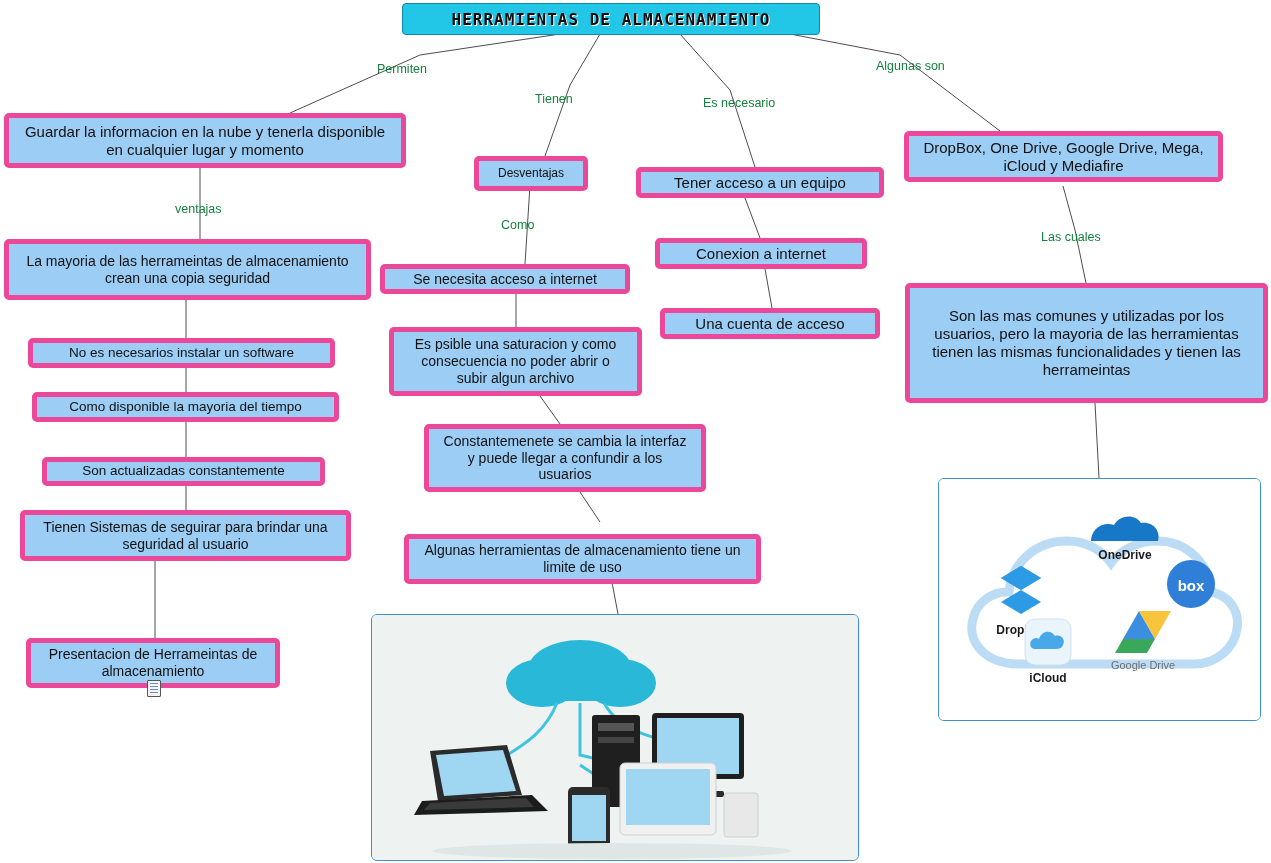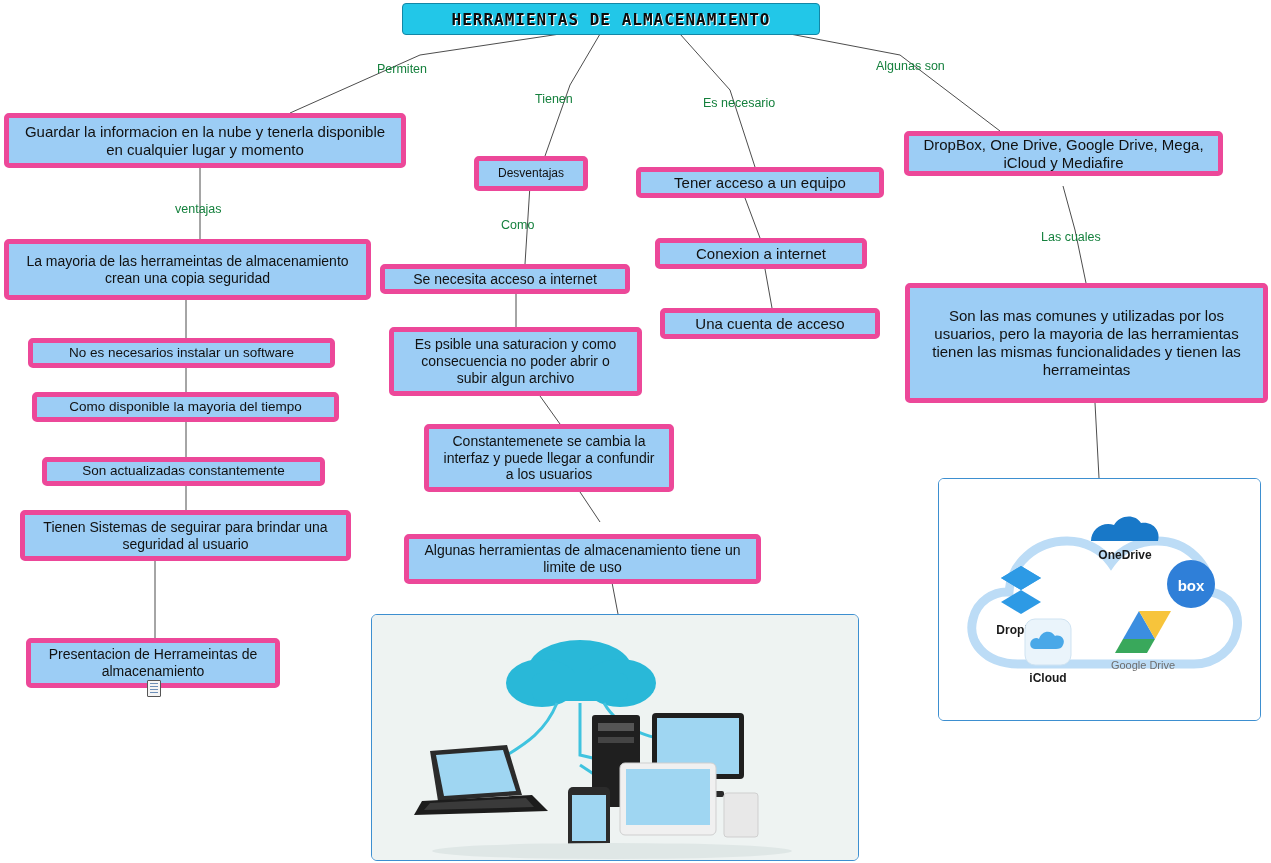"DropBox, One Drive, Google Drive," div.node { height: 45px -> 51px }
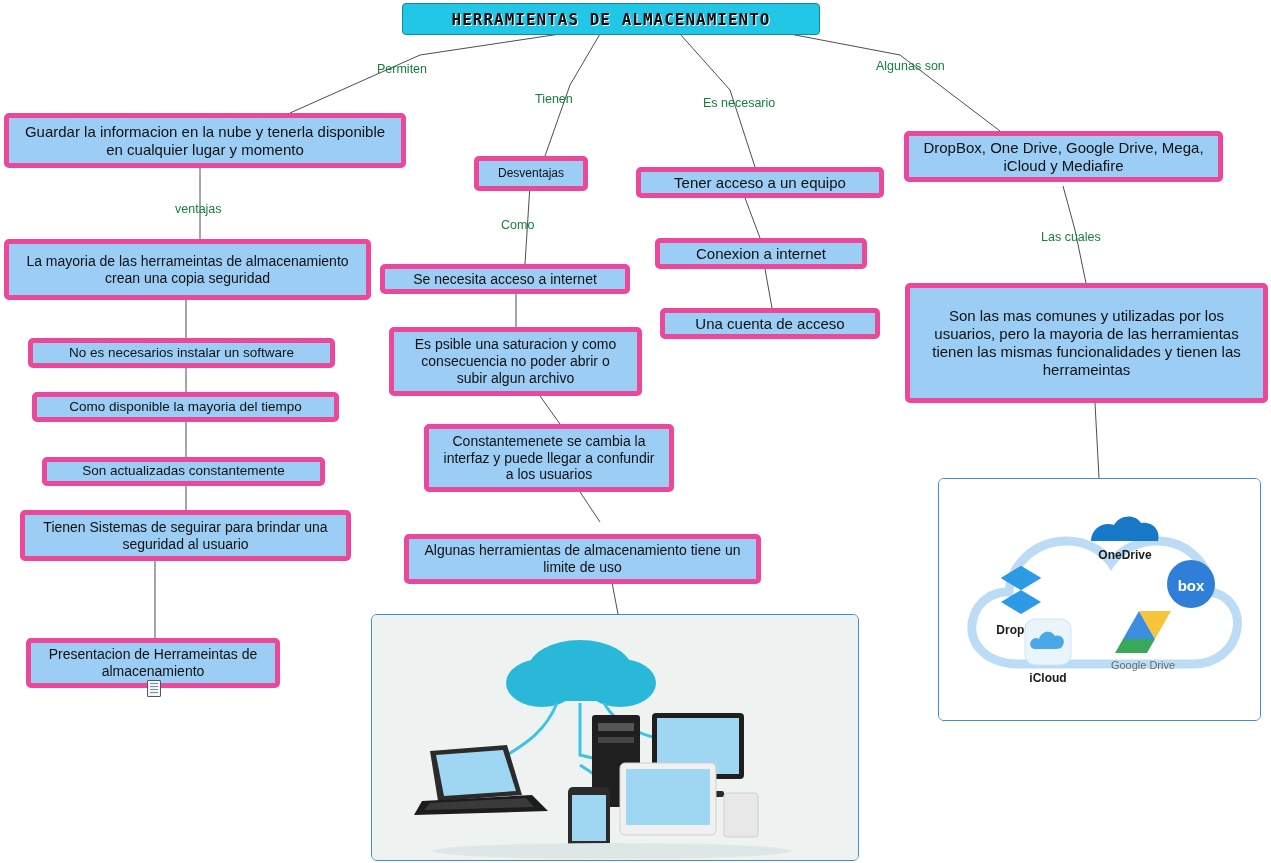"Constantemenete se cambia la interfaz" div.node { width: 250px -> 282px }
